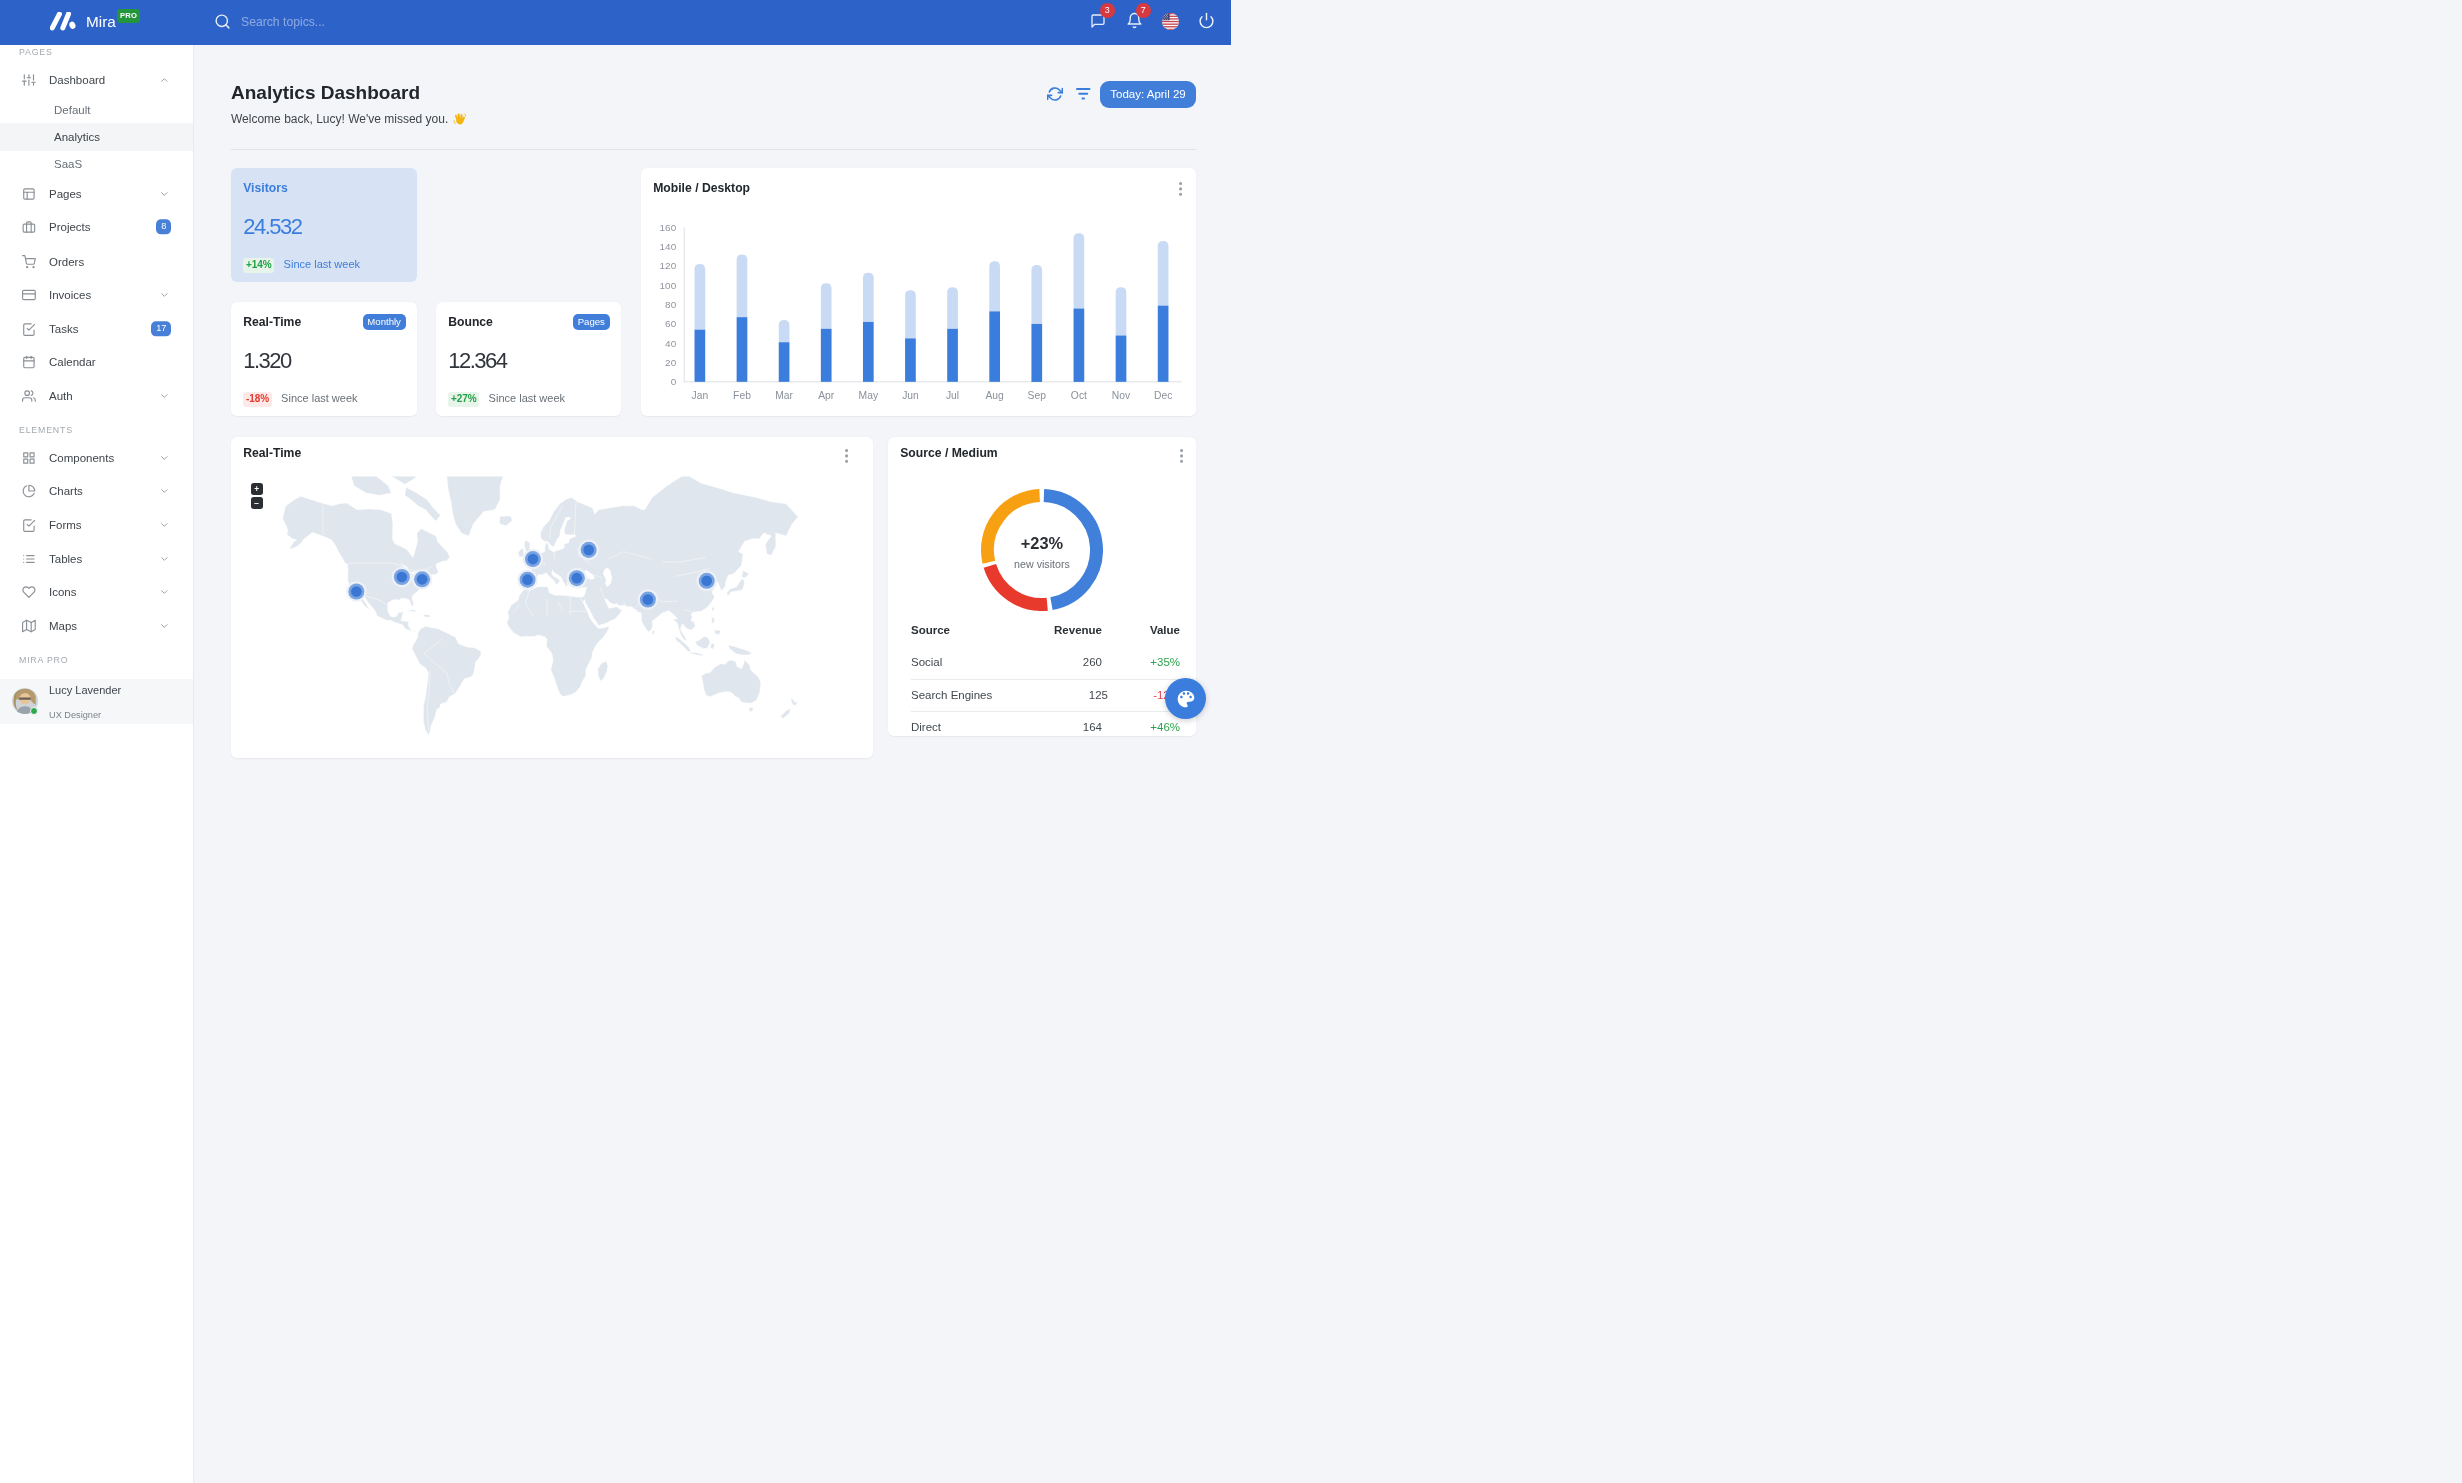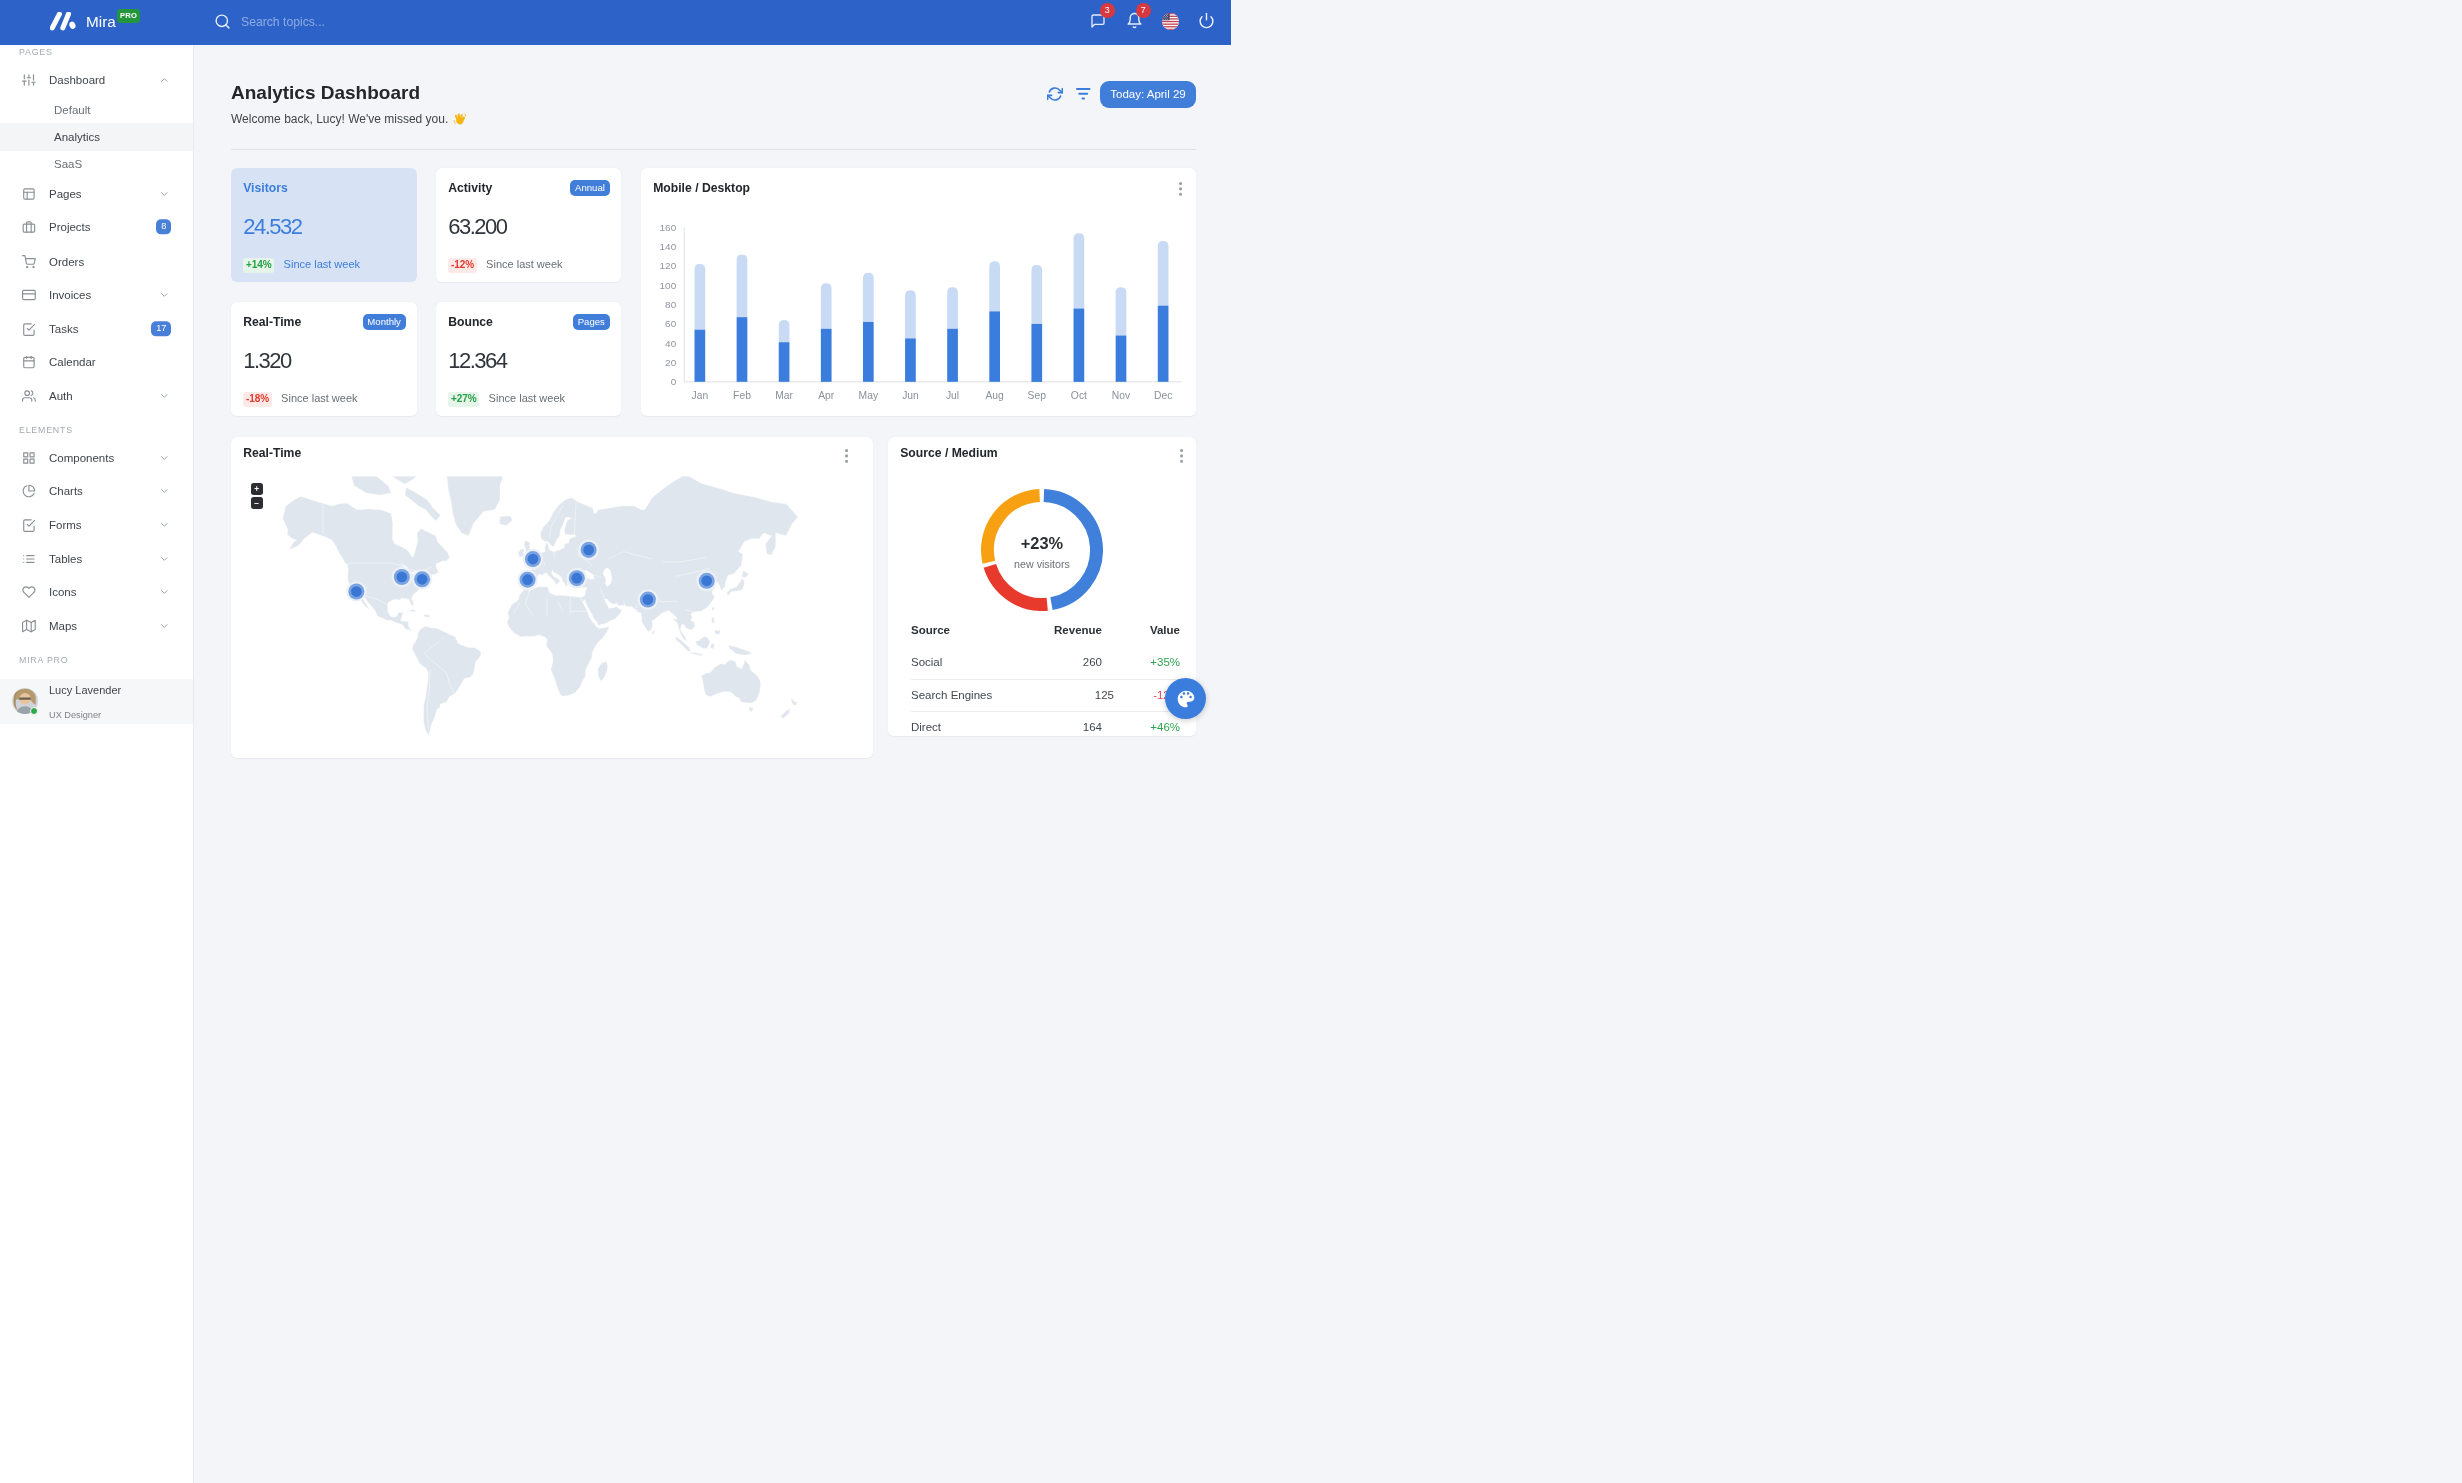"Activity" div.card { html: <div> <div>Activity</div> <div>Annual</div> <div>63.200</div> <div><span>-12%</span><span>Since last week</span></div> </div> -> none }
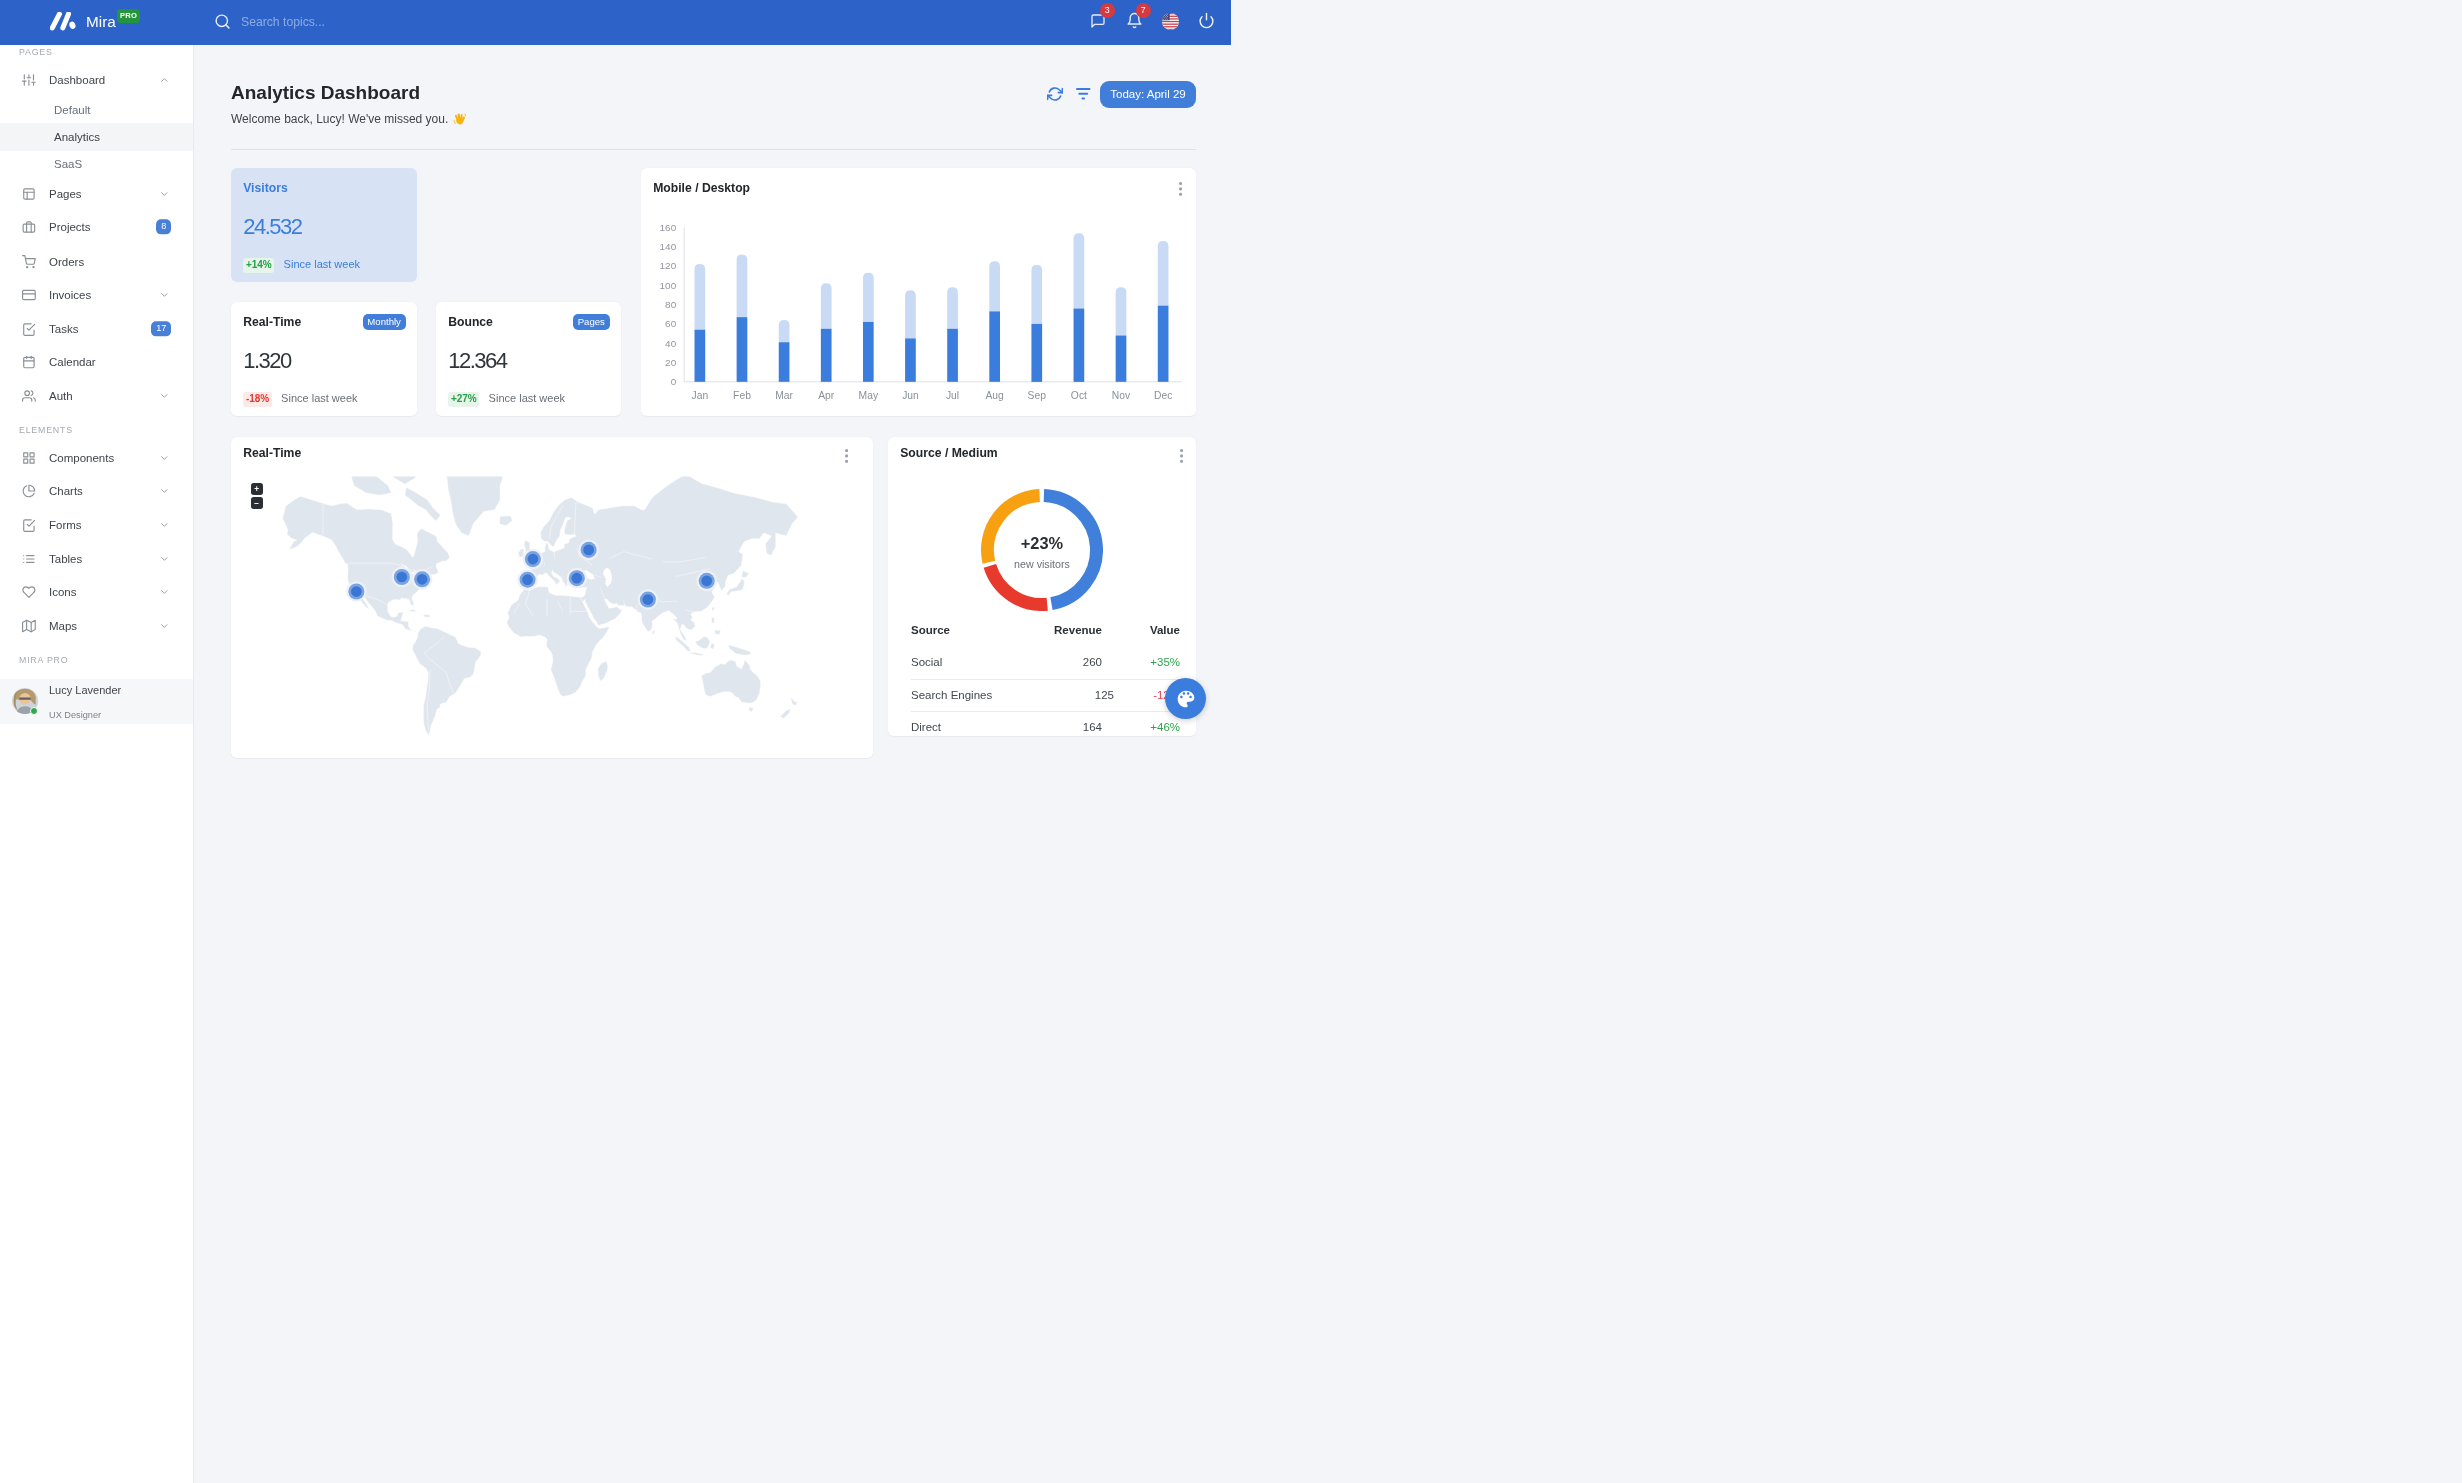"125" div.abs { left: 12px -> 6px }
